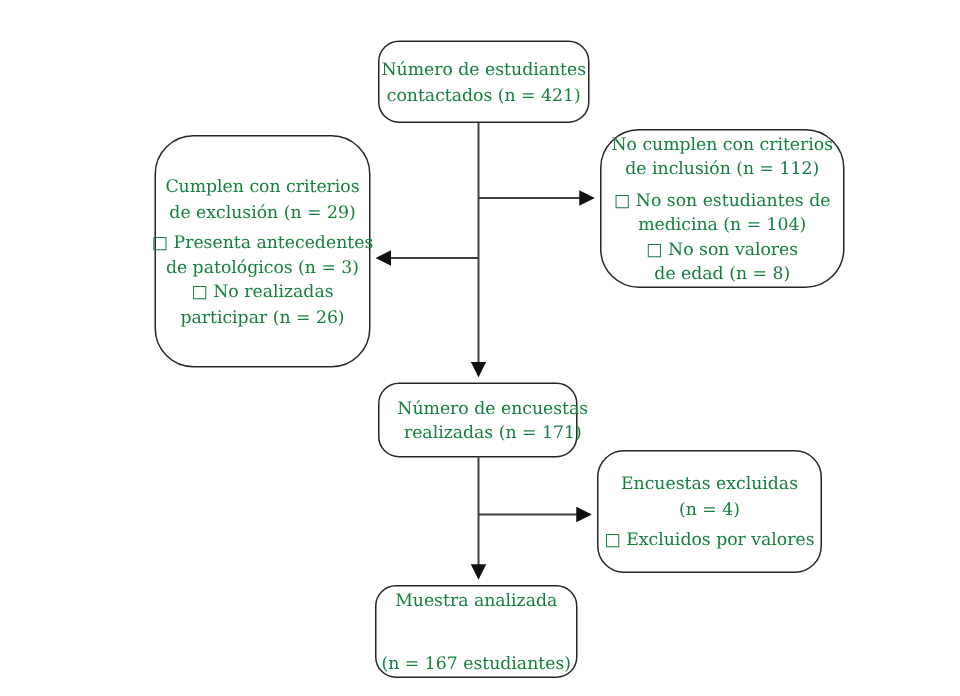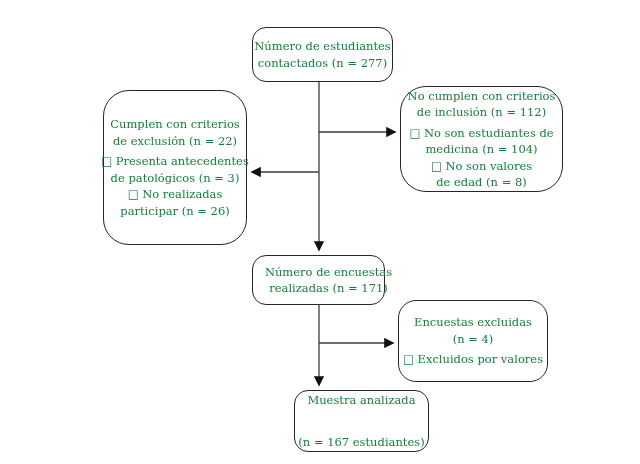"contactados (n = 277)" div { text: 277 -> 421 }
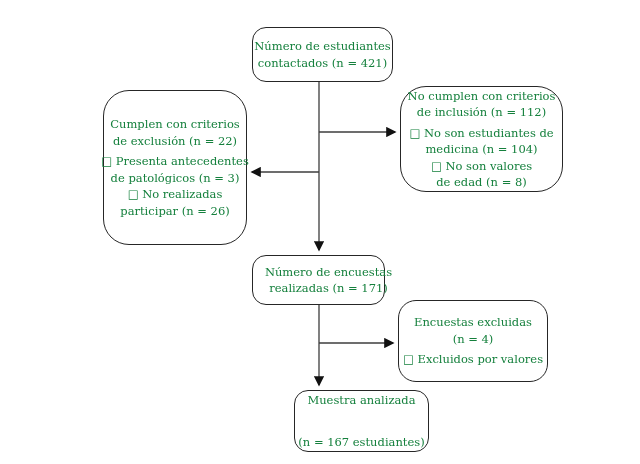"de exclusión (n = 22)" div { text: 22 -> 29 }
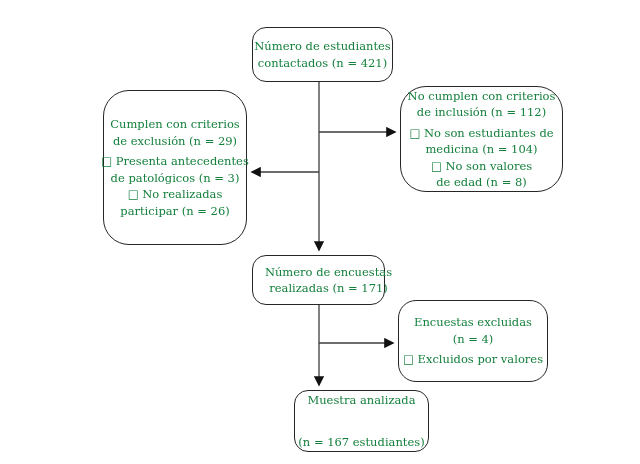"Muestra analizada" #box-analyzed { margin-left: 44px -> none }
